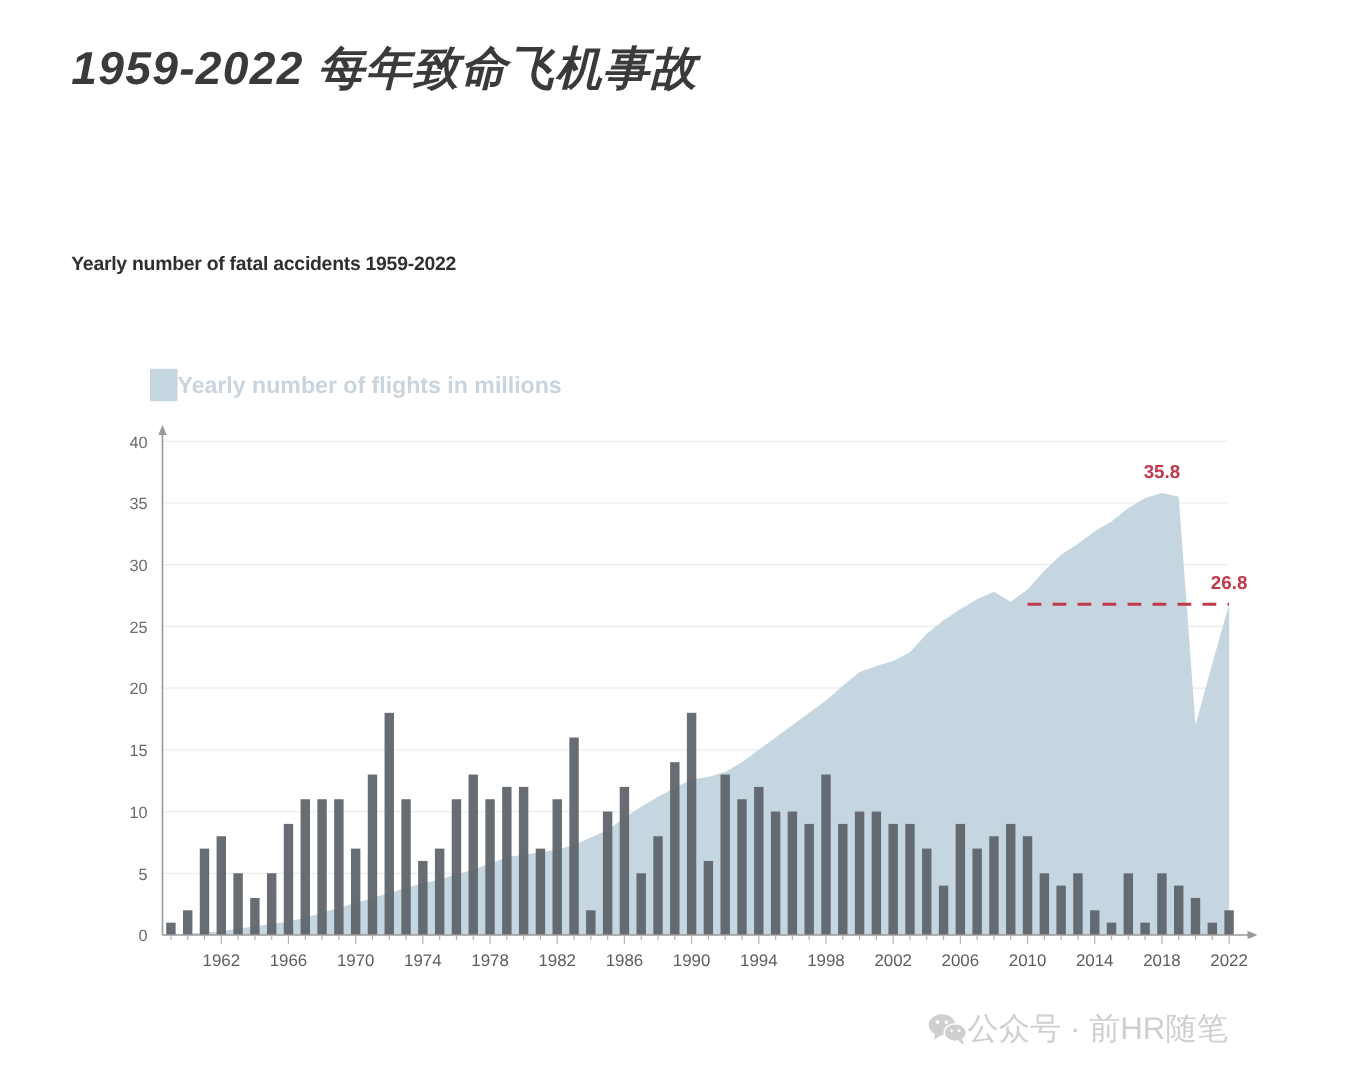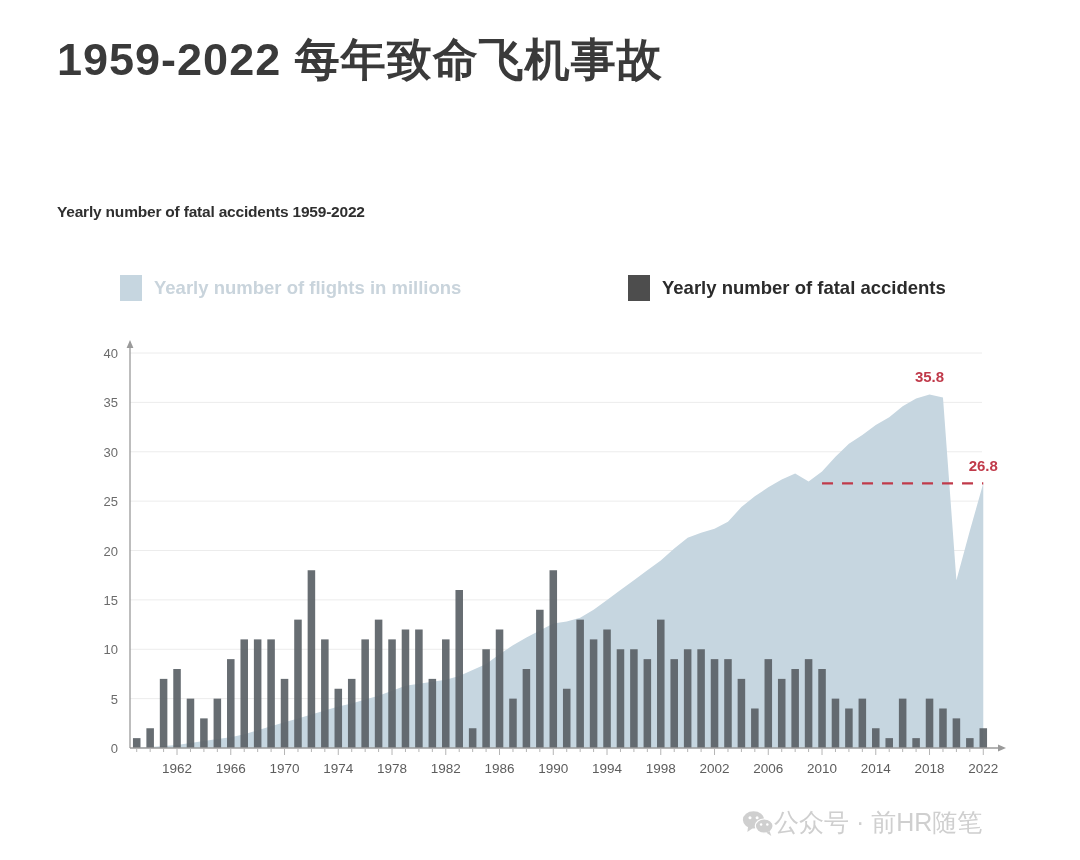"1959-2022 每年致命飞机事故" .page-title { font-size: 45px -> 37px; font-style: none -> italic }
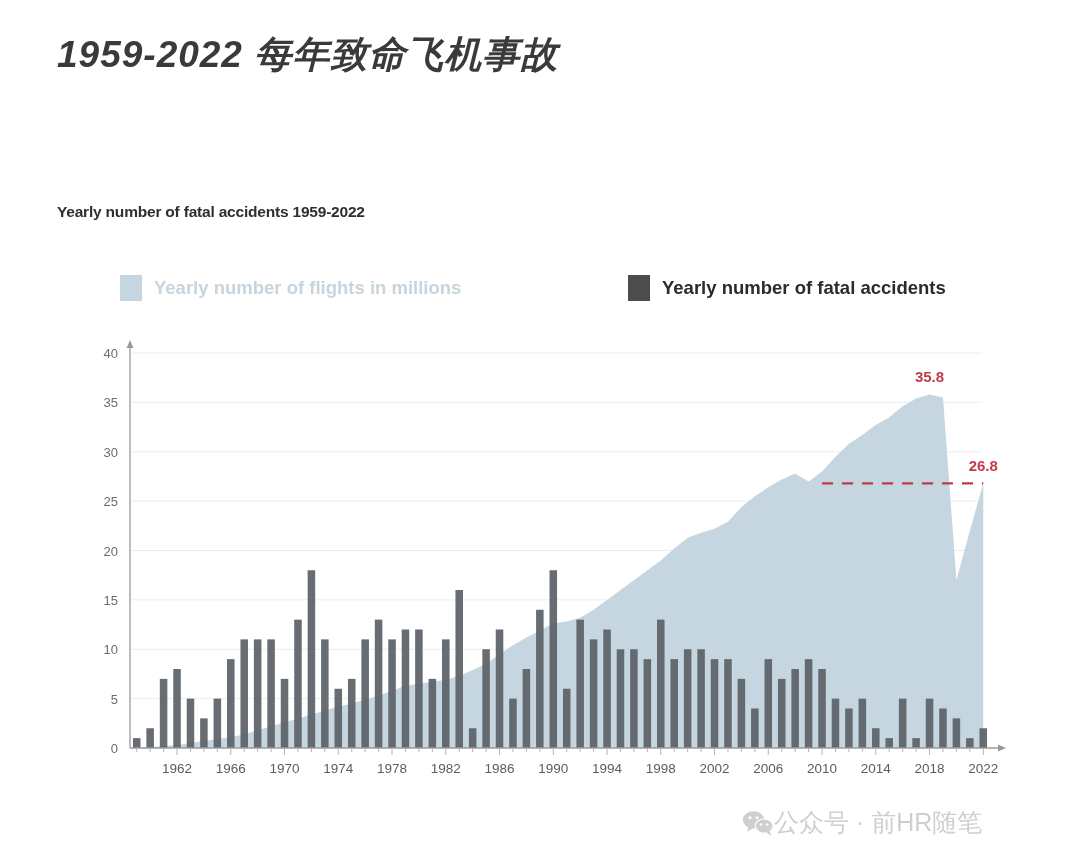"Yearly number of flights in" .legend-item { gap: 12px -> none; margin-top: none -> 20px }
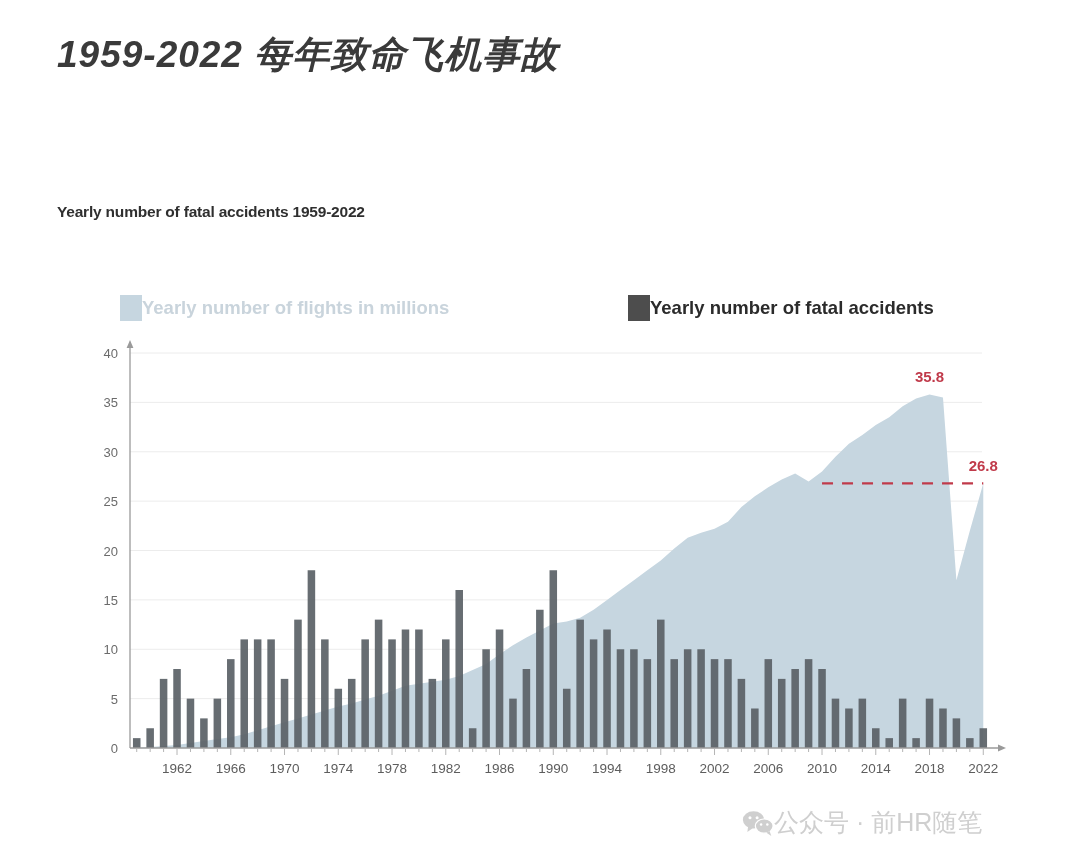"Yearly number of fatal accidents" div.legend-item { html: <div> <span></span> <span>Yearly number of fatal accidents</span> </div> -> none }
